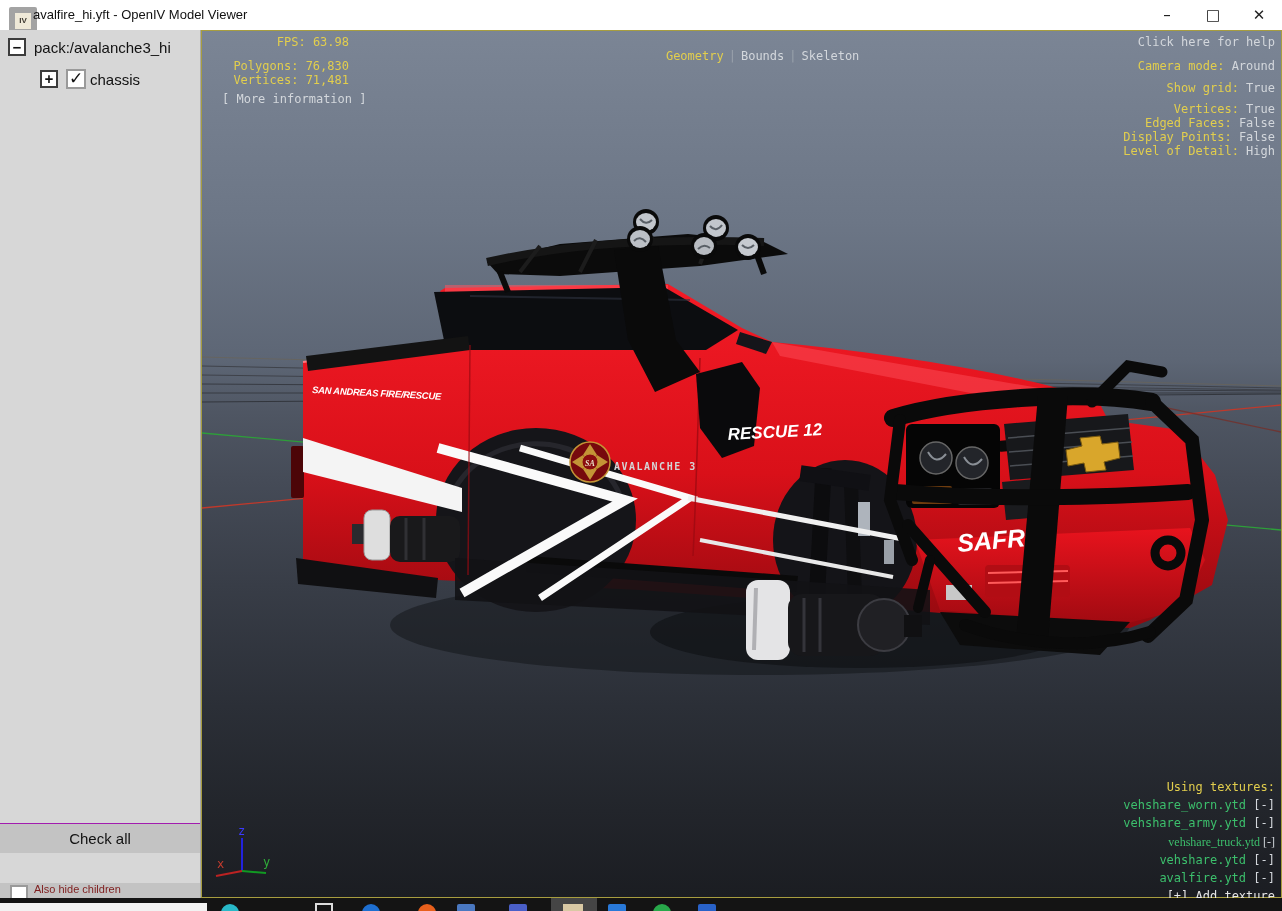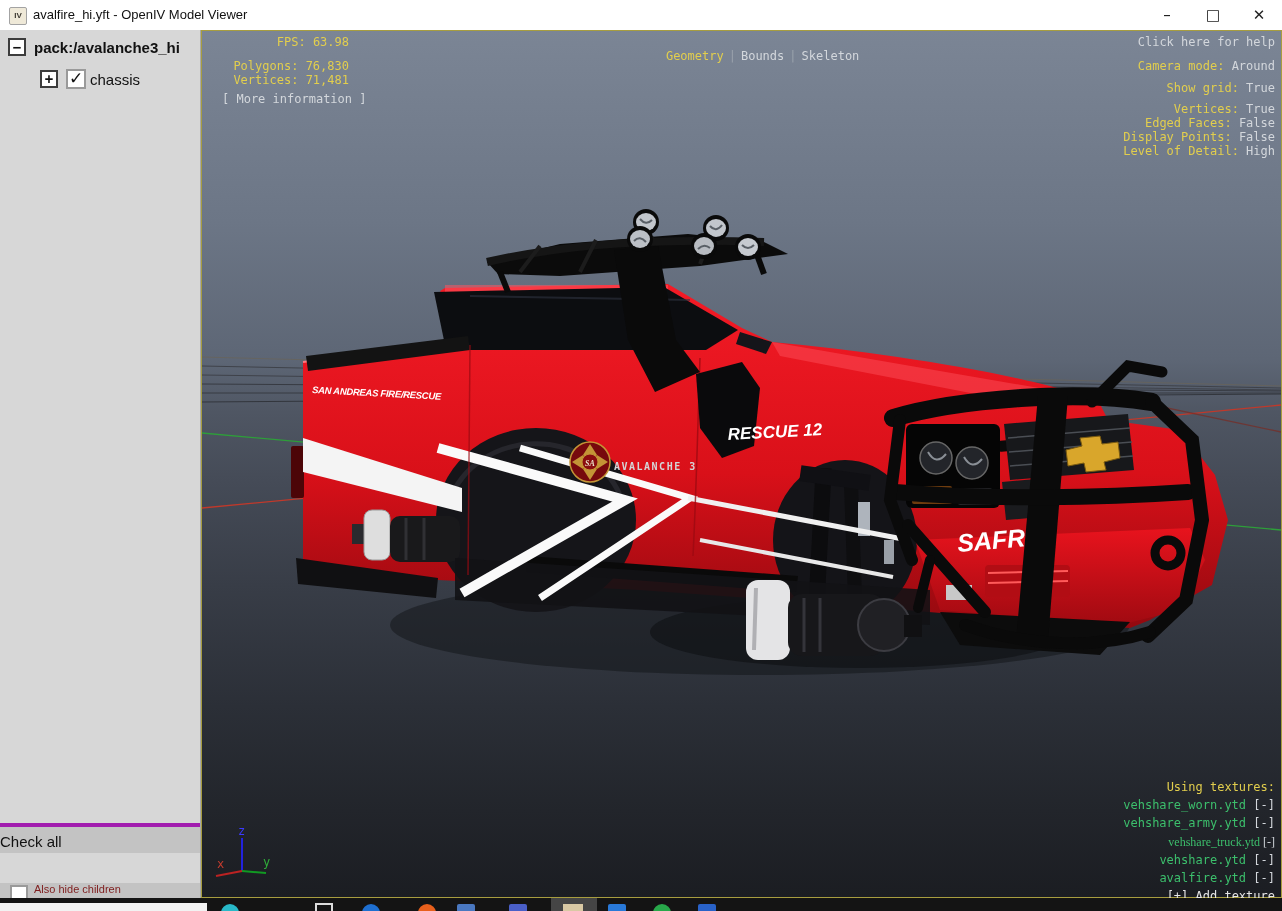"IV" .titlebar .appicon { border: 1px solid #a3a3a3 -> 6px solid #a3a3a3 }
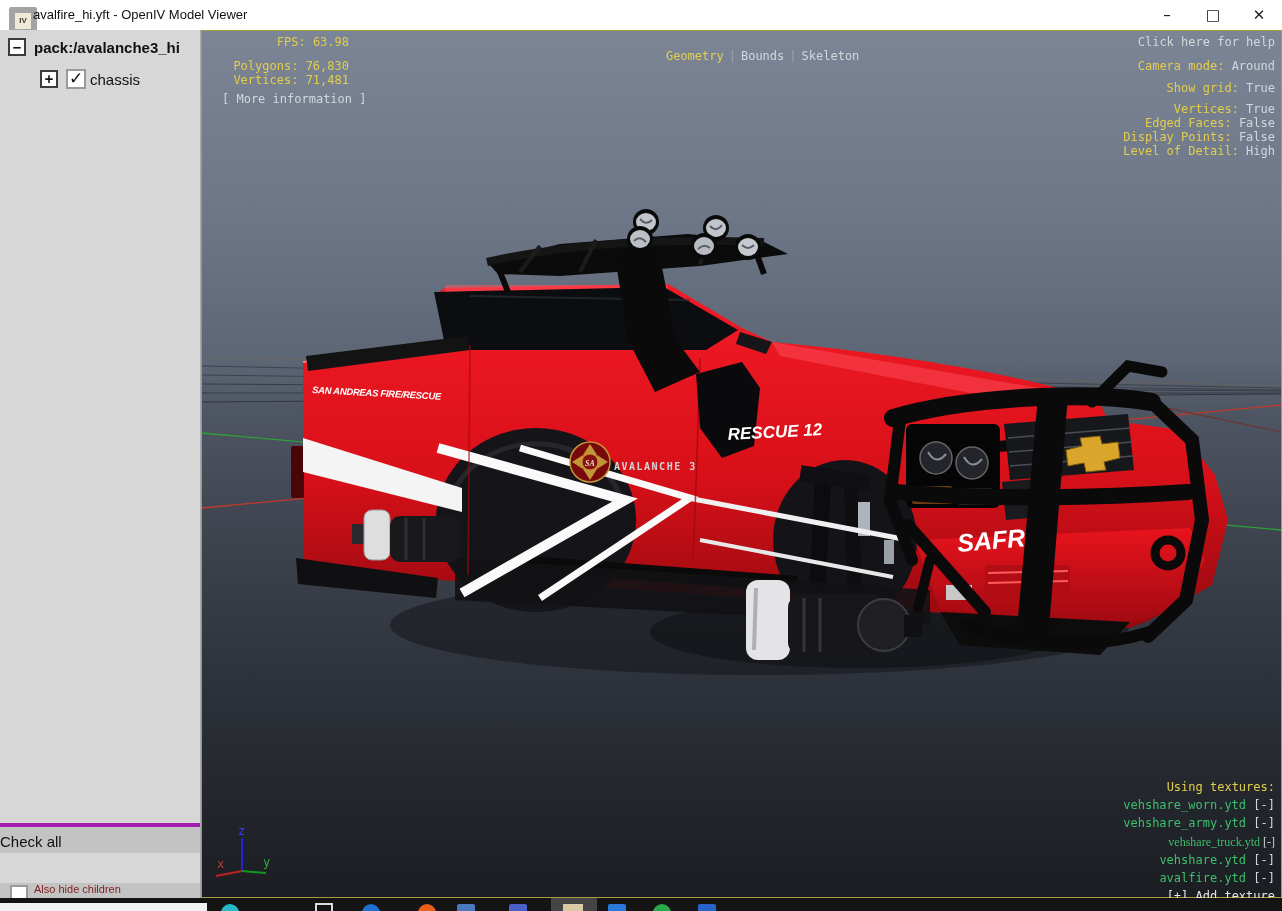"pack:/avalanche3_hi" div.treelabel { font-weight: bold -> none }
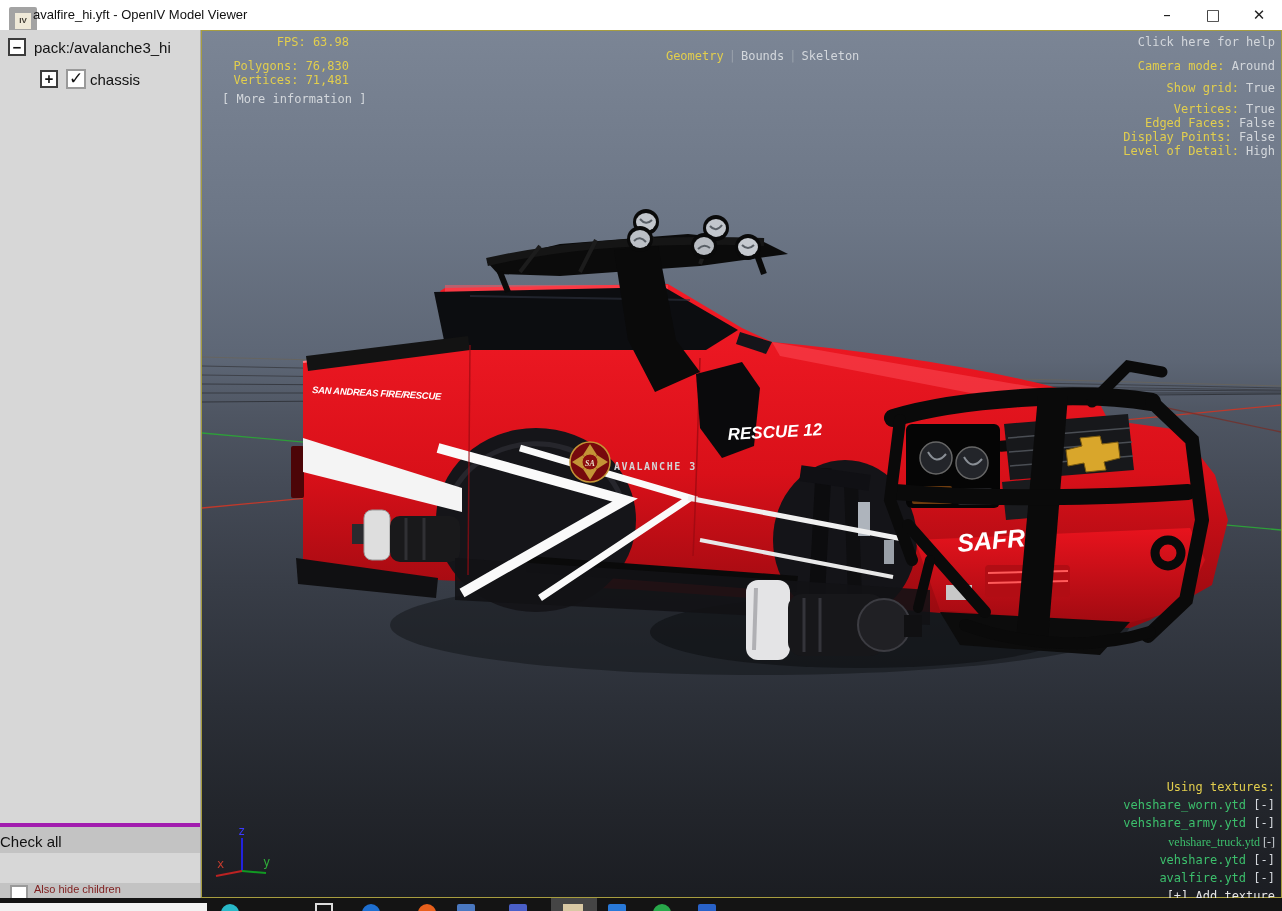"Check all" .side-btn { border-top: 4px solid #a21caf -> 1px solid #a21caf; text-align: left -> center }
